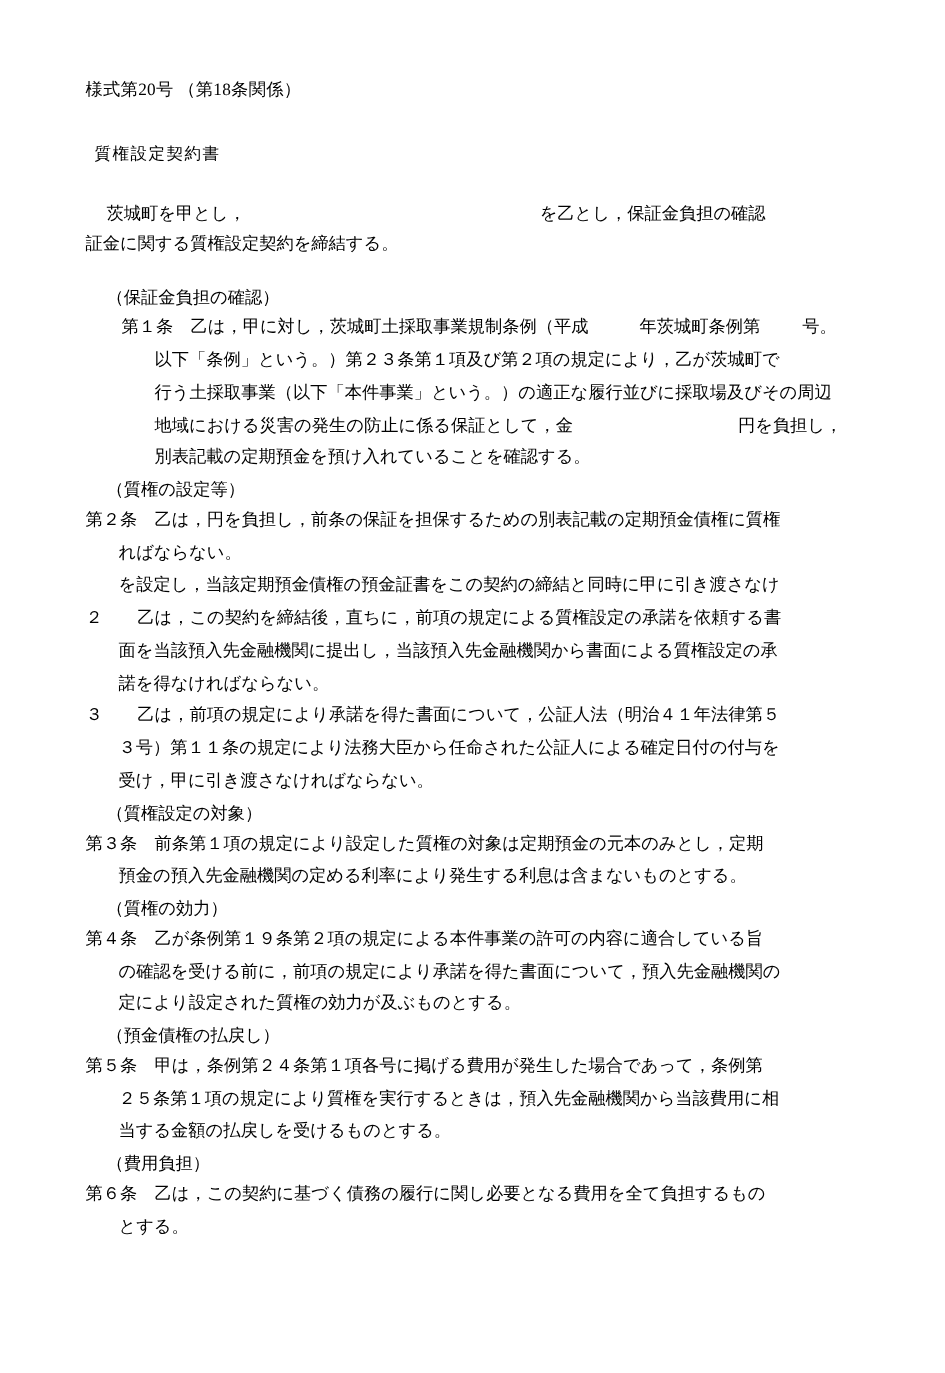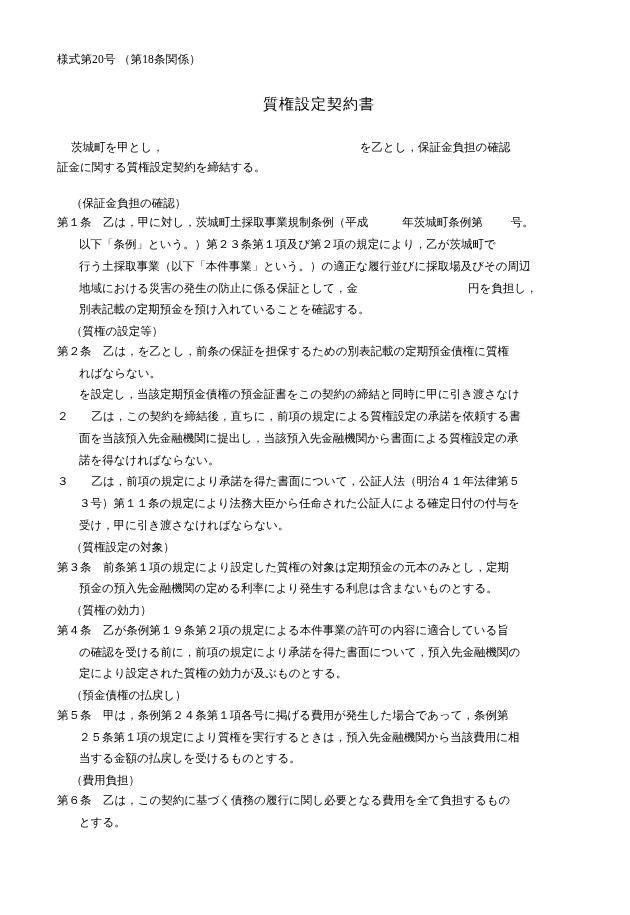"質権設定契約書" .doc-title { font-size: 15px -> 11px; text-align: center -> none }
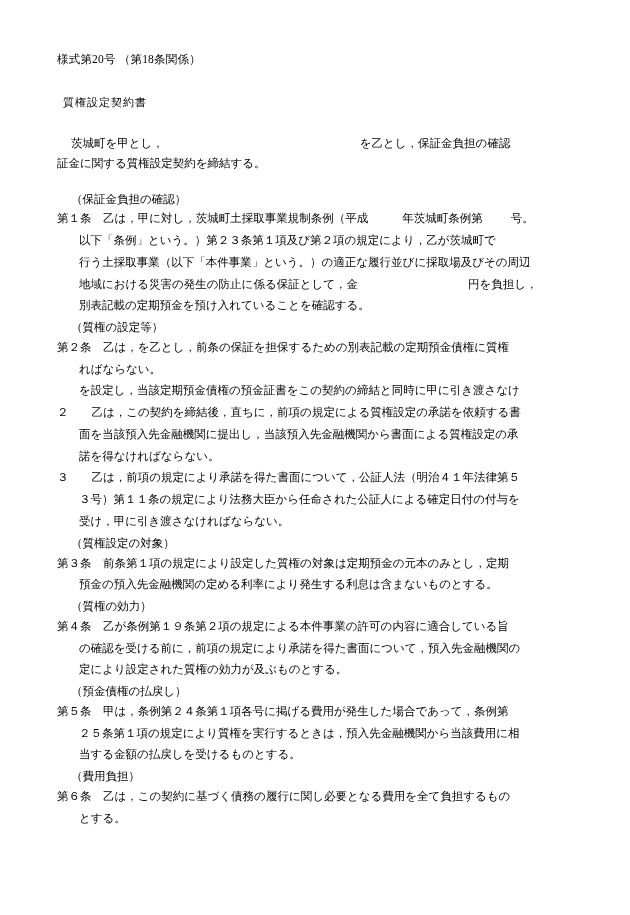"第１条 乙は，甲に対し，茨城町土採取事業規制条例（平成 年茨城町条例第 号。" .hang { margin-left: none -> 24px }
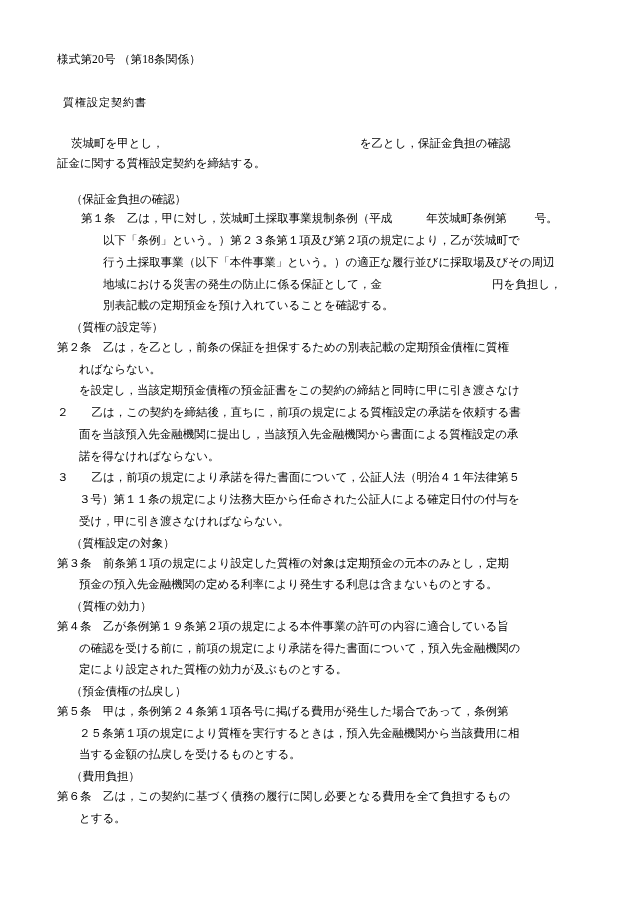"第２条 乙は，を乙とし，前条の保証を担保するための別表記載の定期預金債権に質権" div.para { text: を乙と -> 円を負担 }
